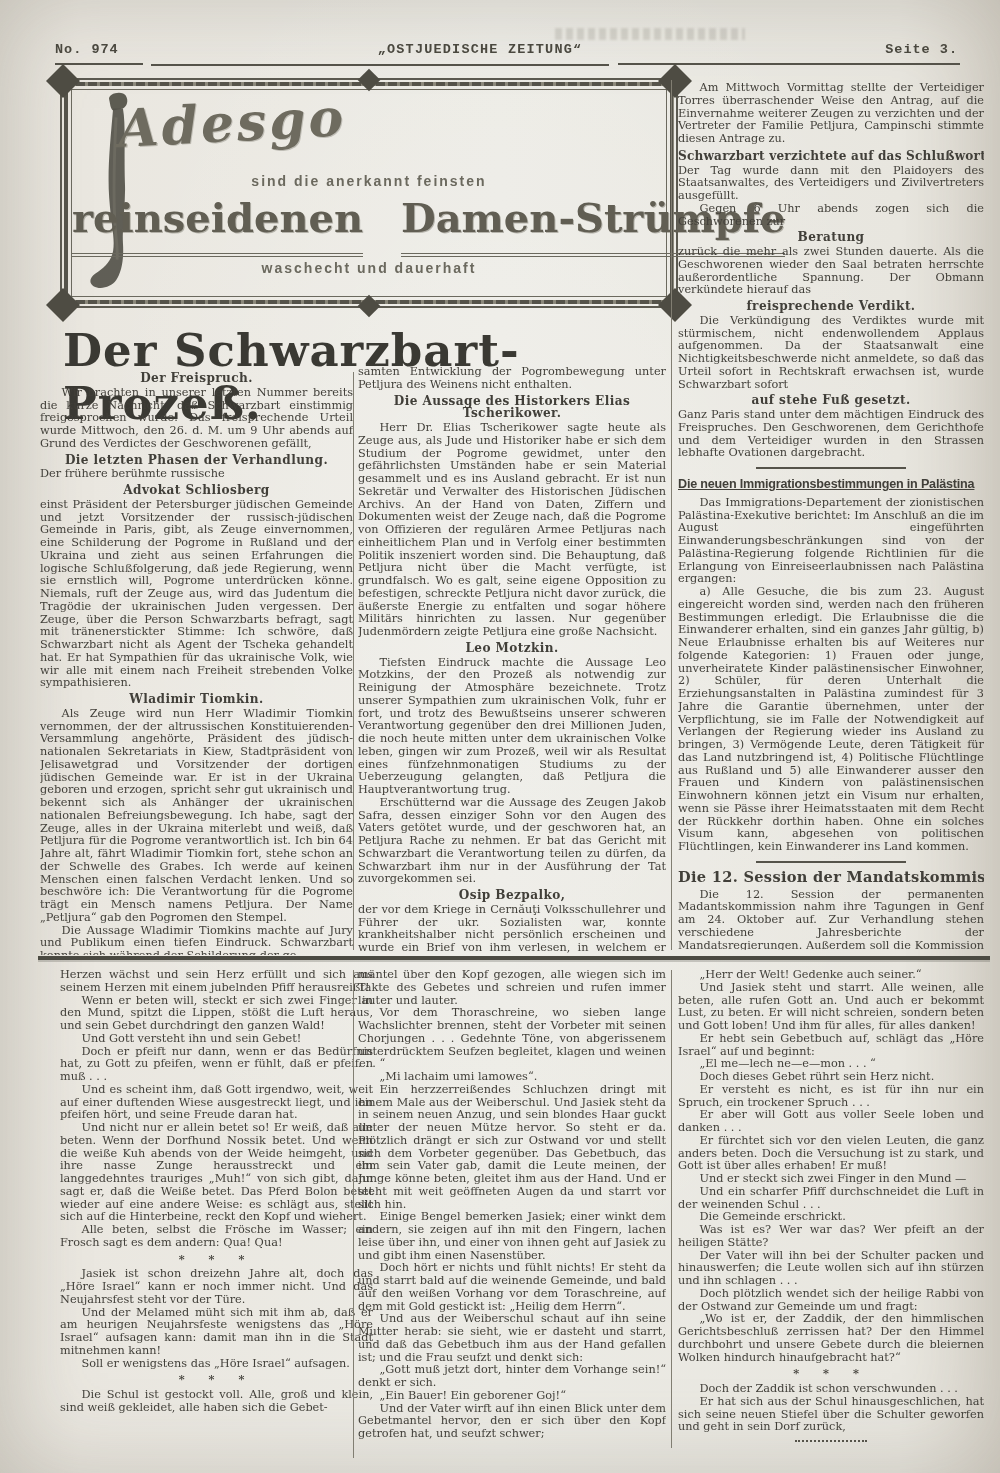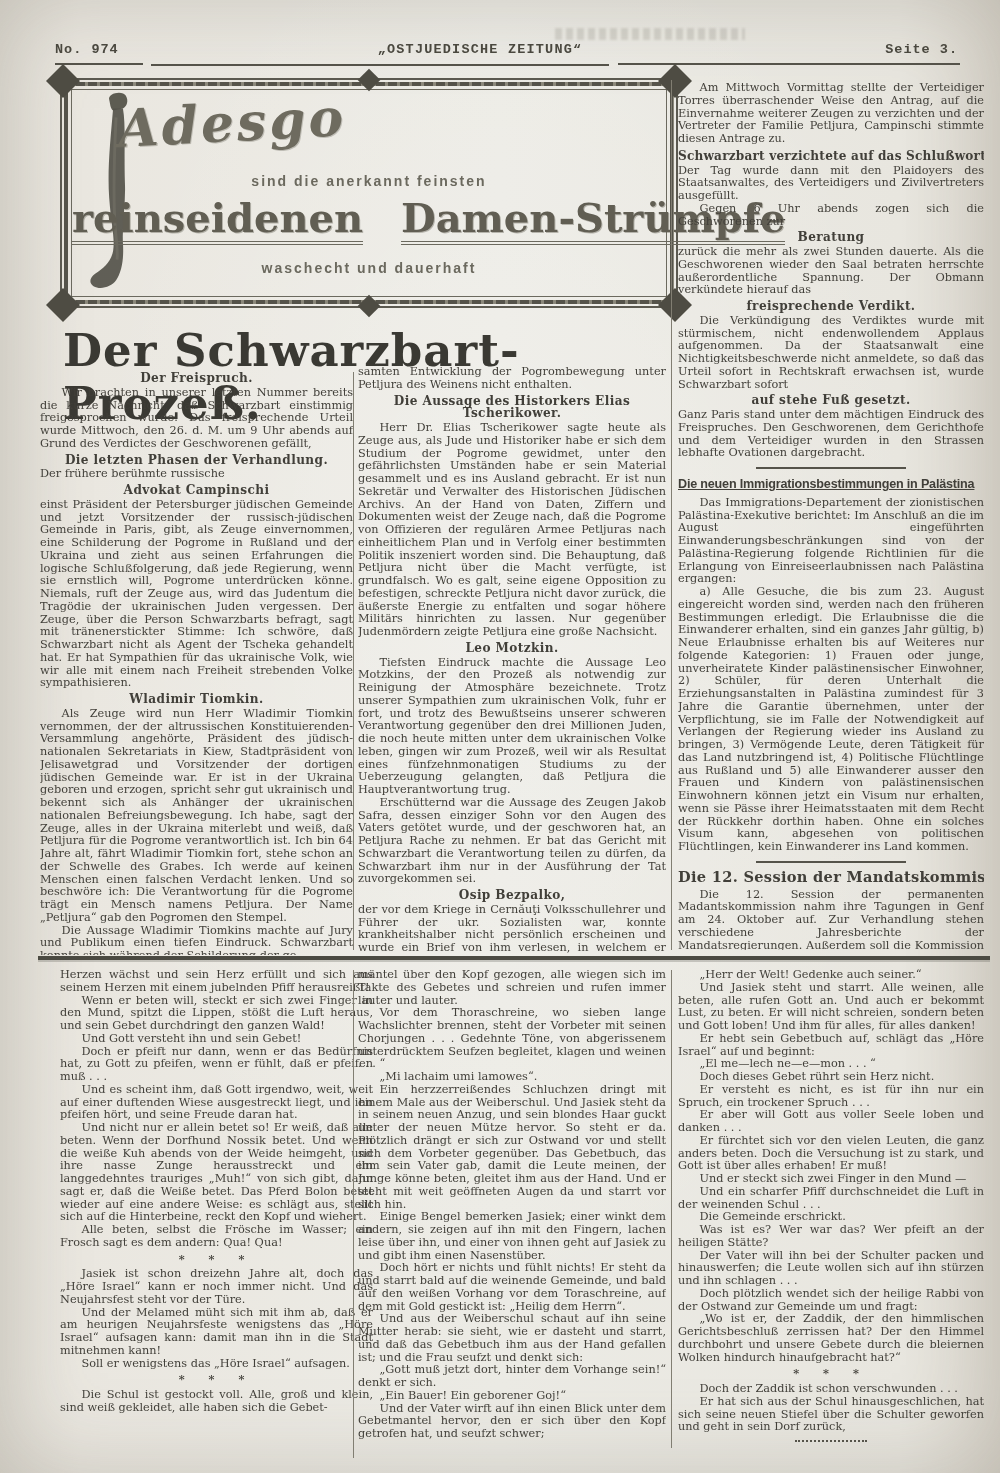"reinseidenen" .ad-product .u { padding-bottom: 0 -> 12px }
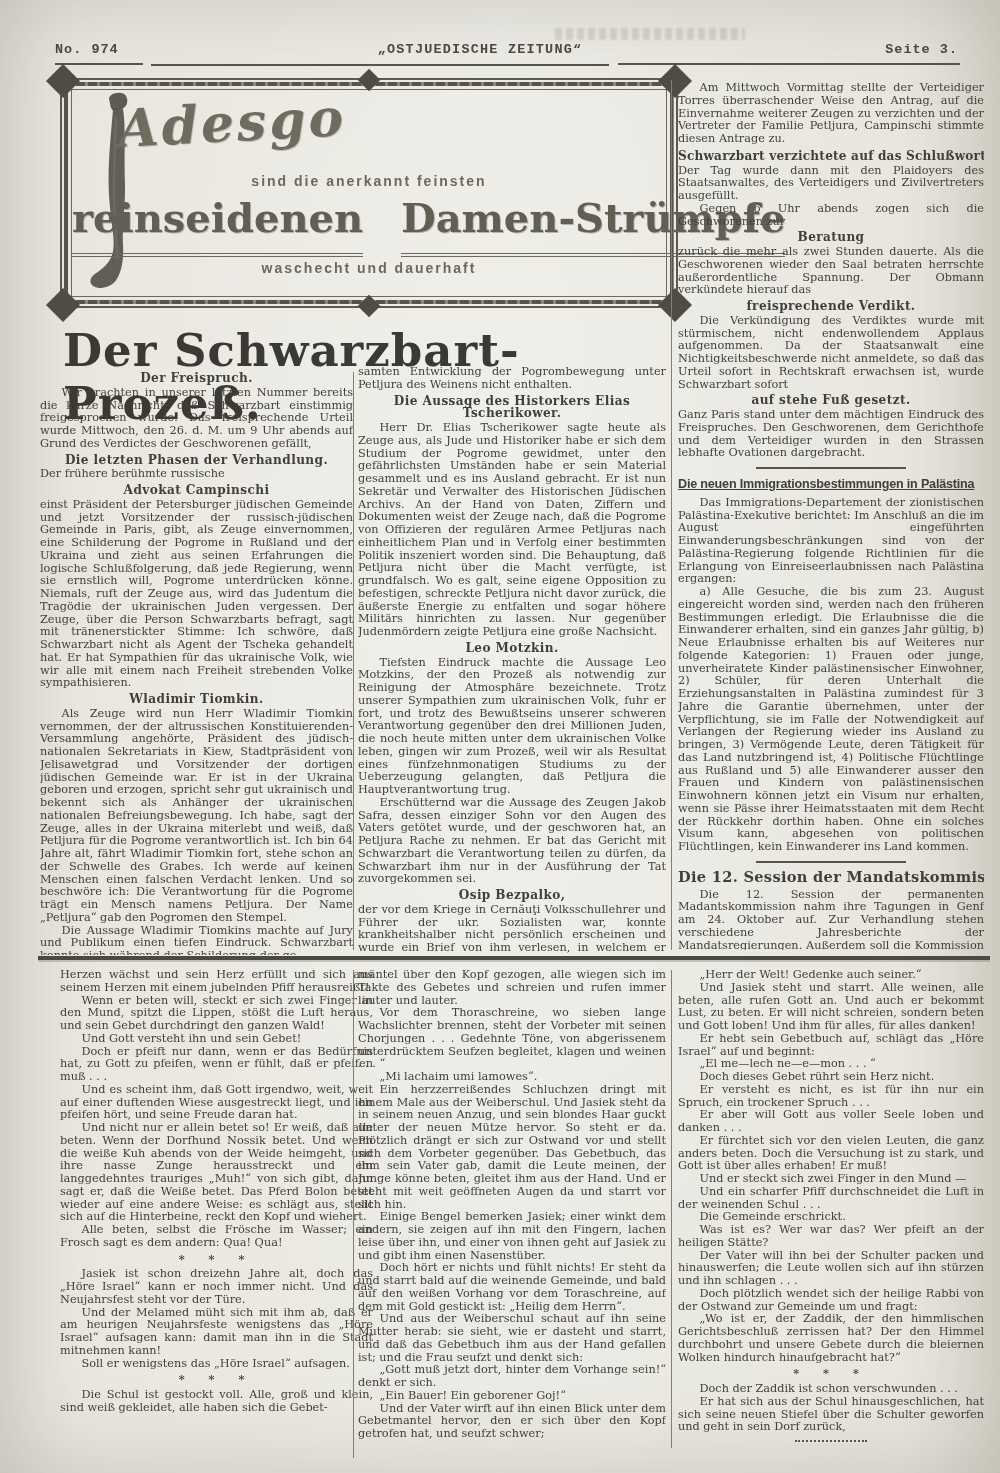"Advokat Campinschi" div.blk { text: Campinschi -> Schliosberg }
